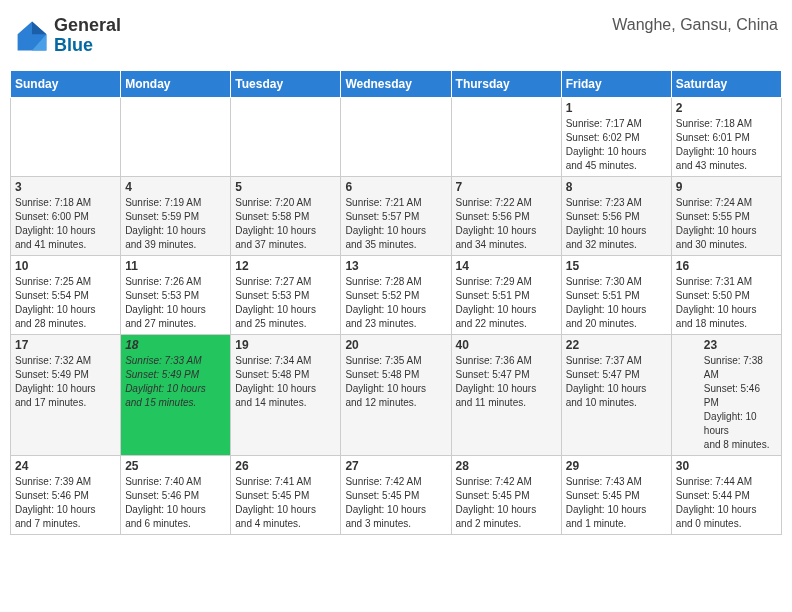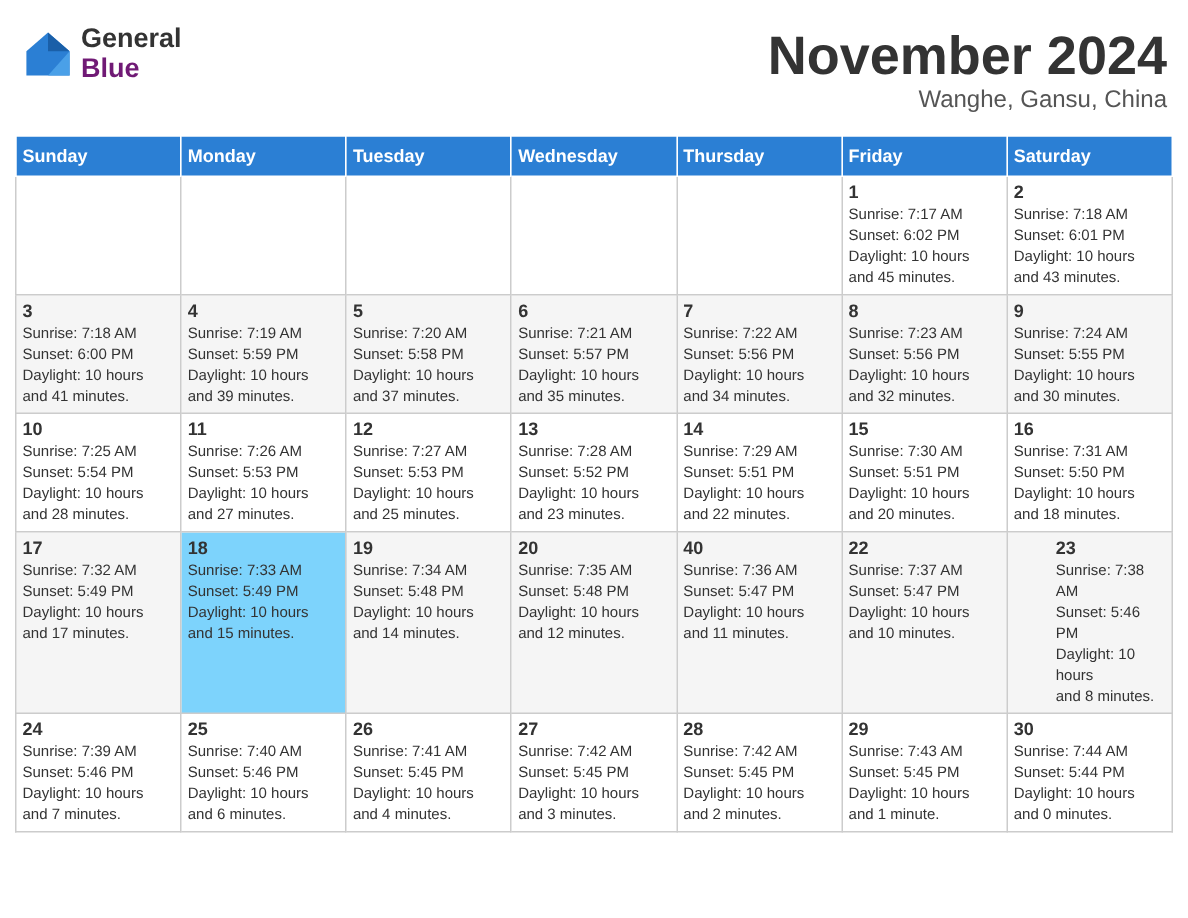"Blue" .logo-blue { color: #701a75 -> #0369a1 }
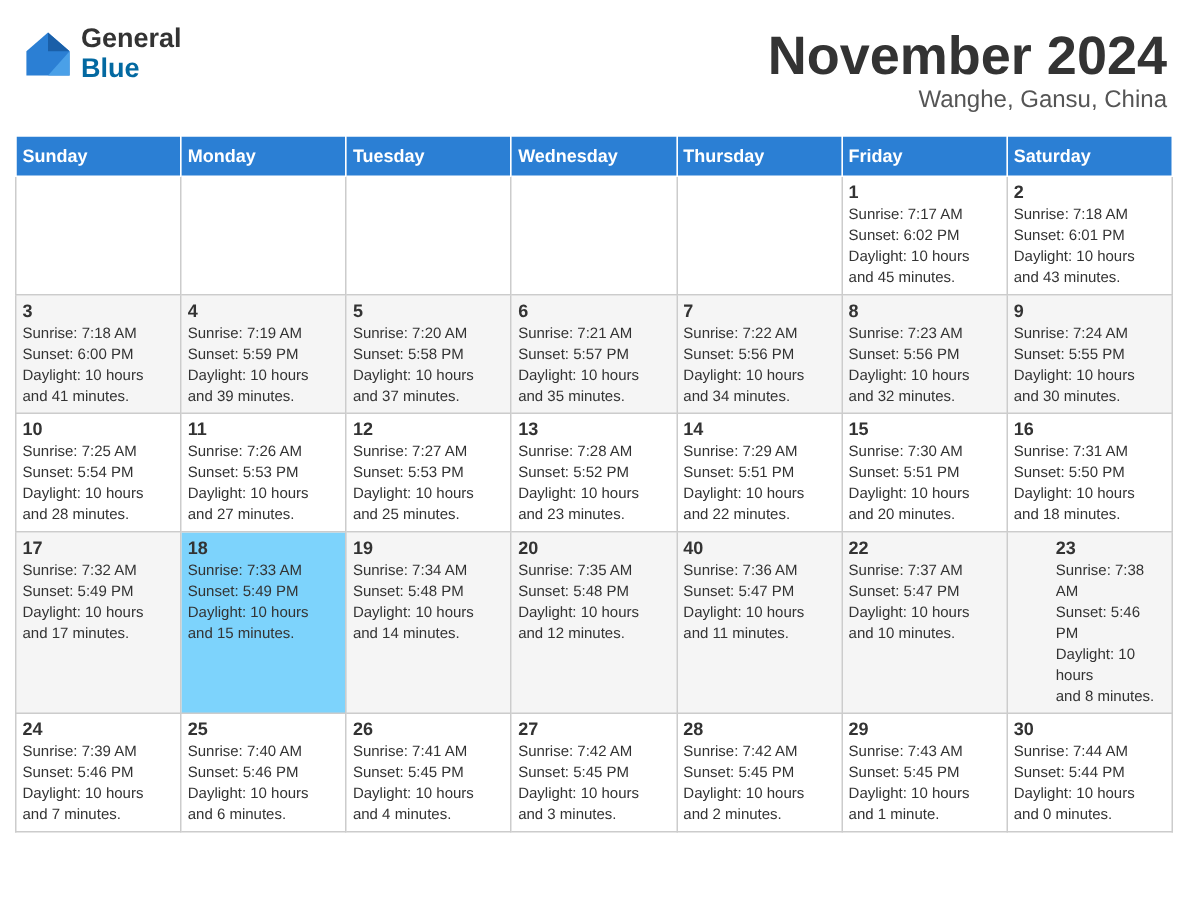"November 2024" div.month-title { html: <div>November 2024</div> -> none }
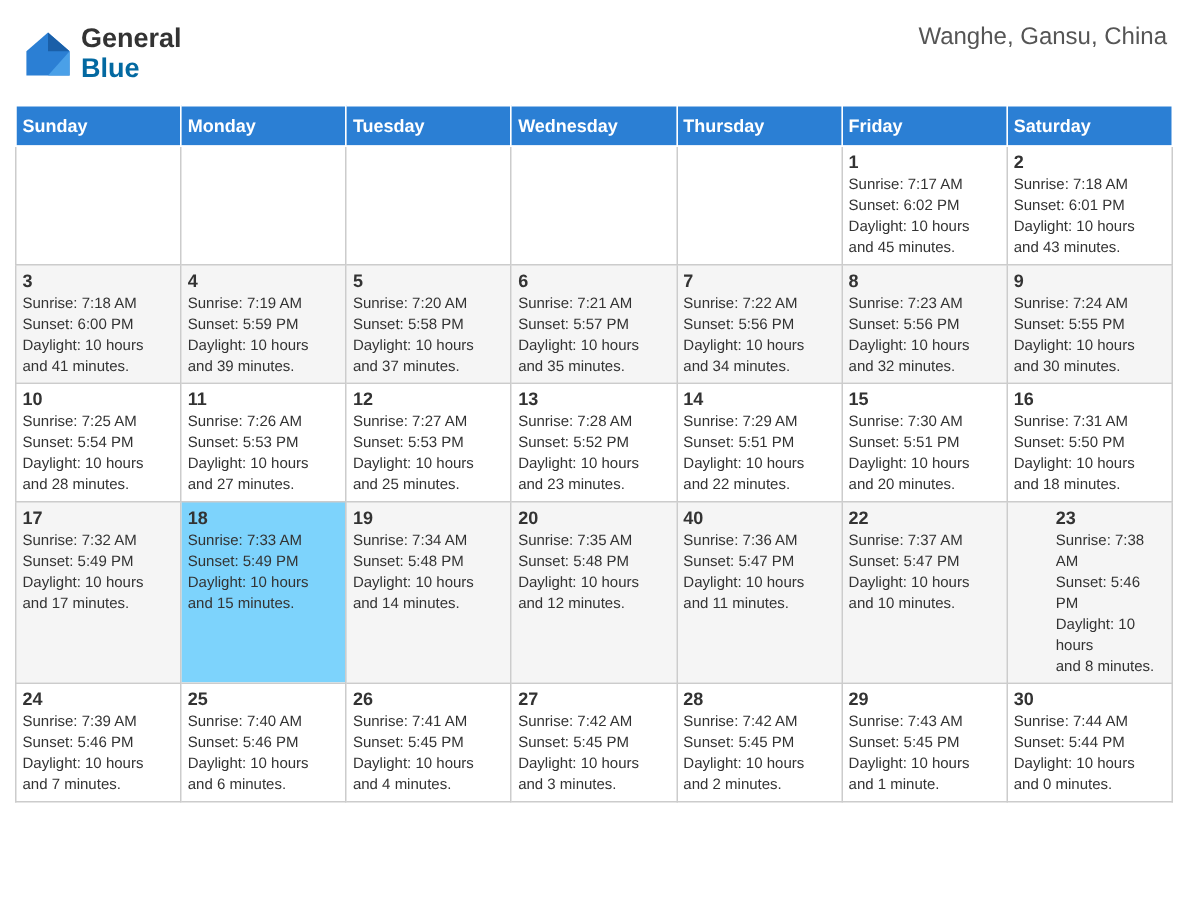"18" td { background: #7dd3fc -> #22c55e; font-style: none -> italic }
